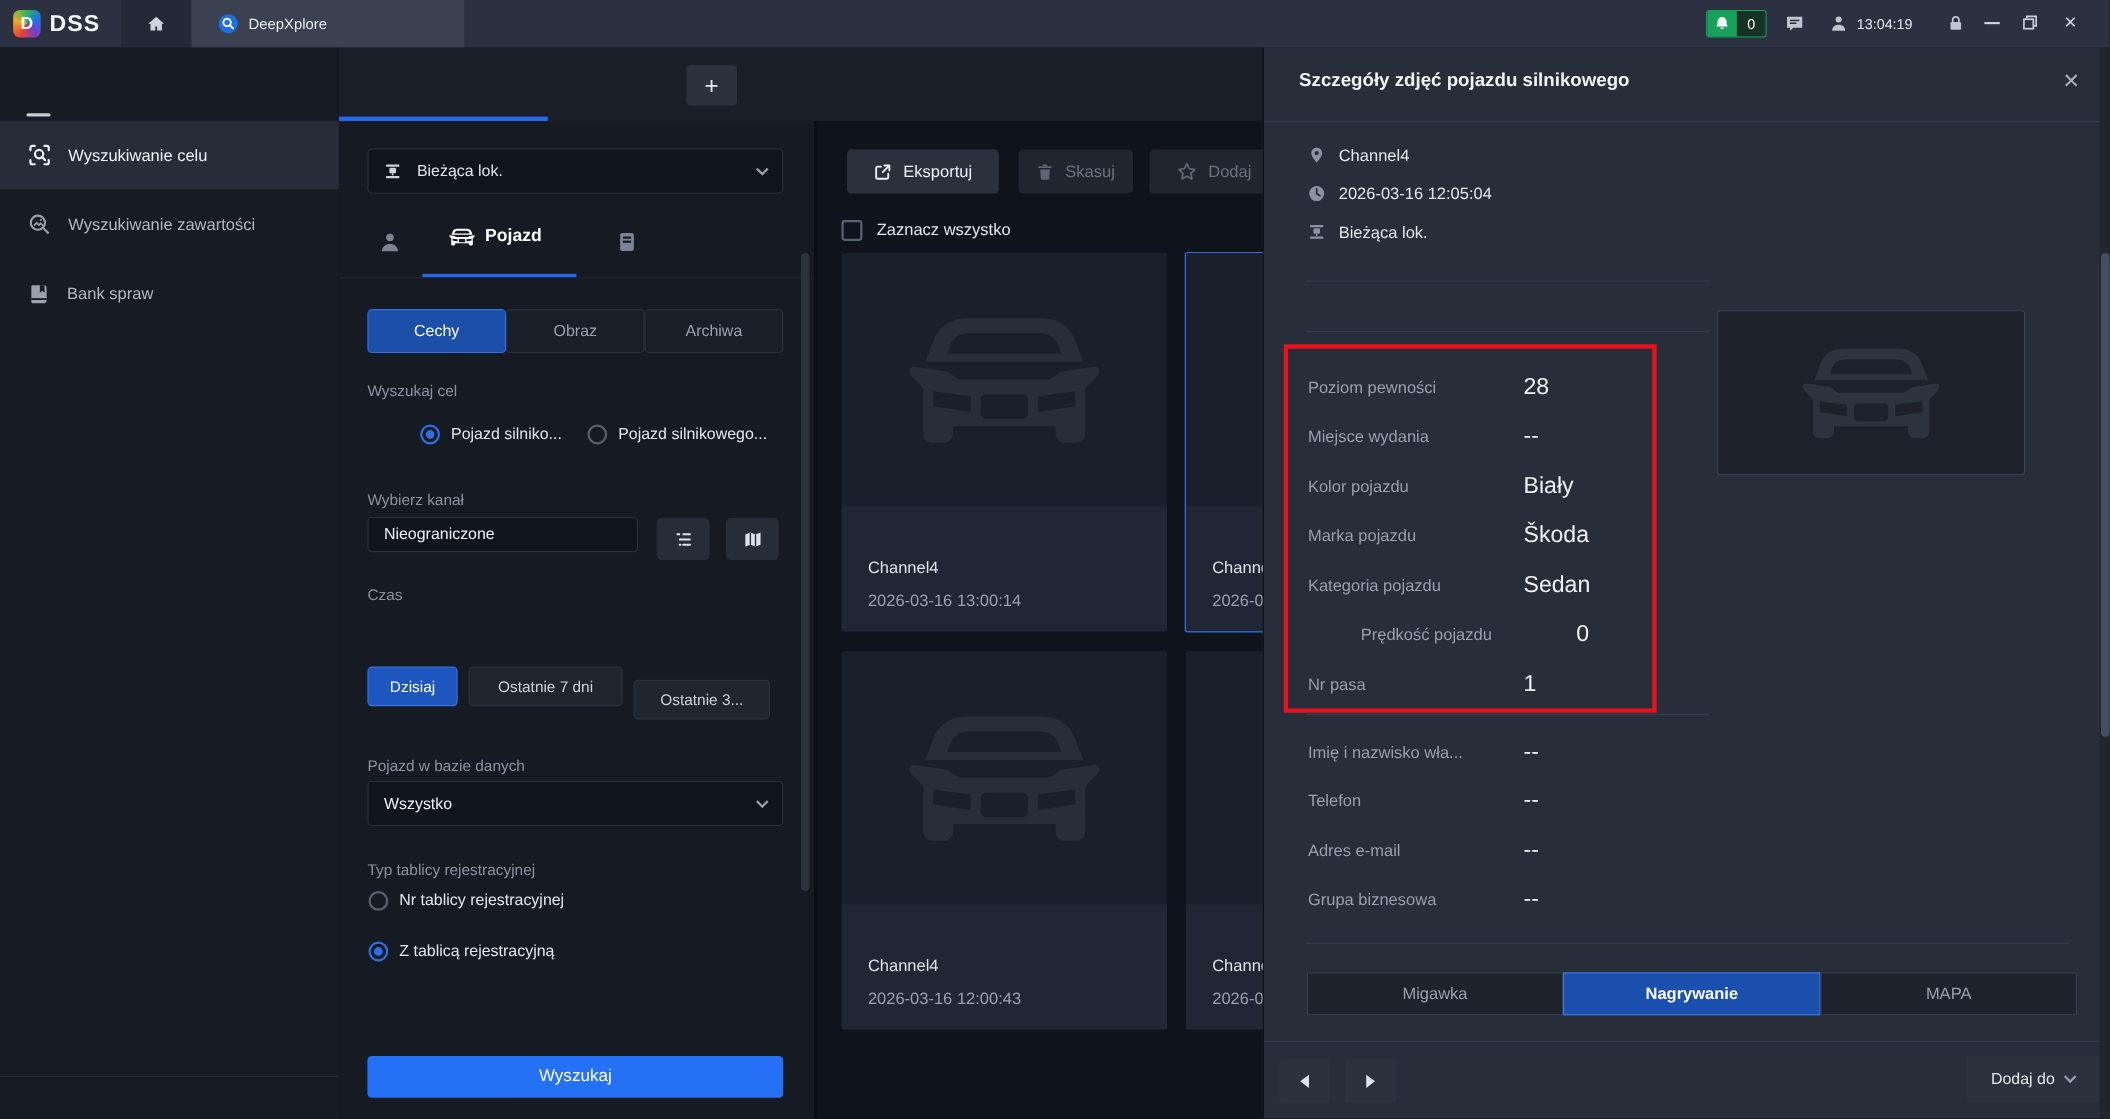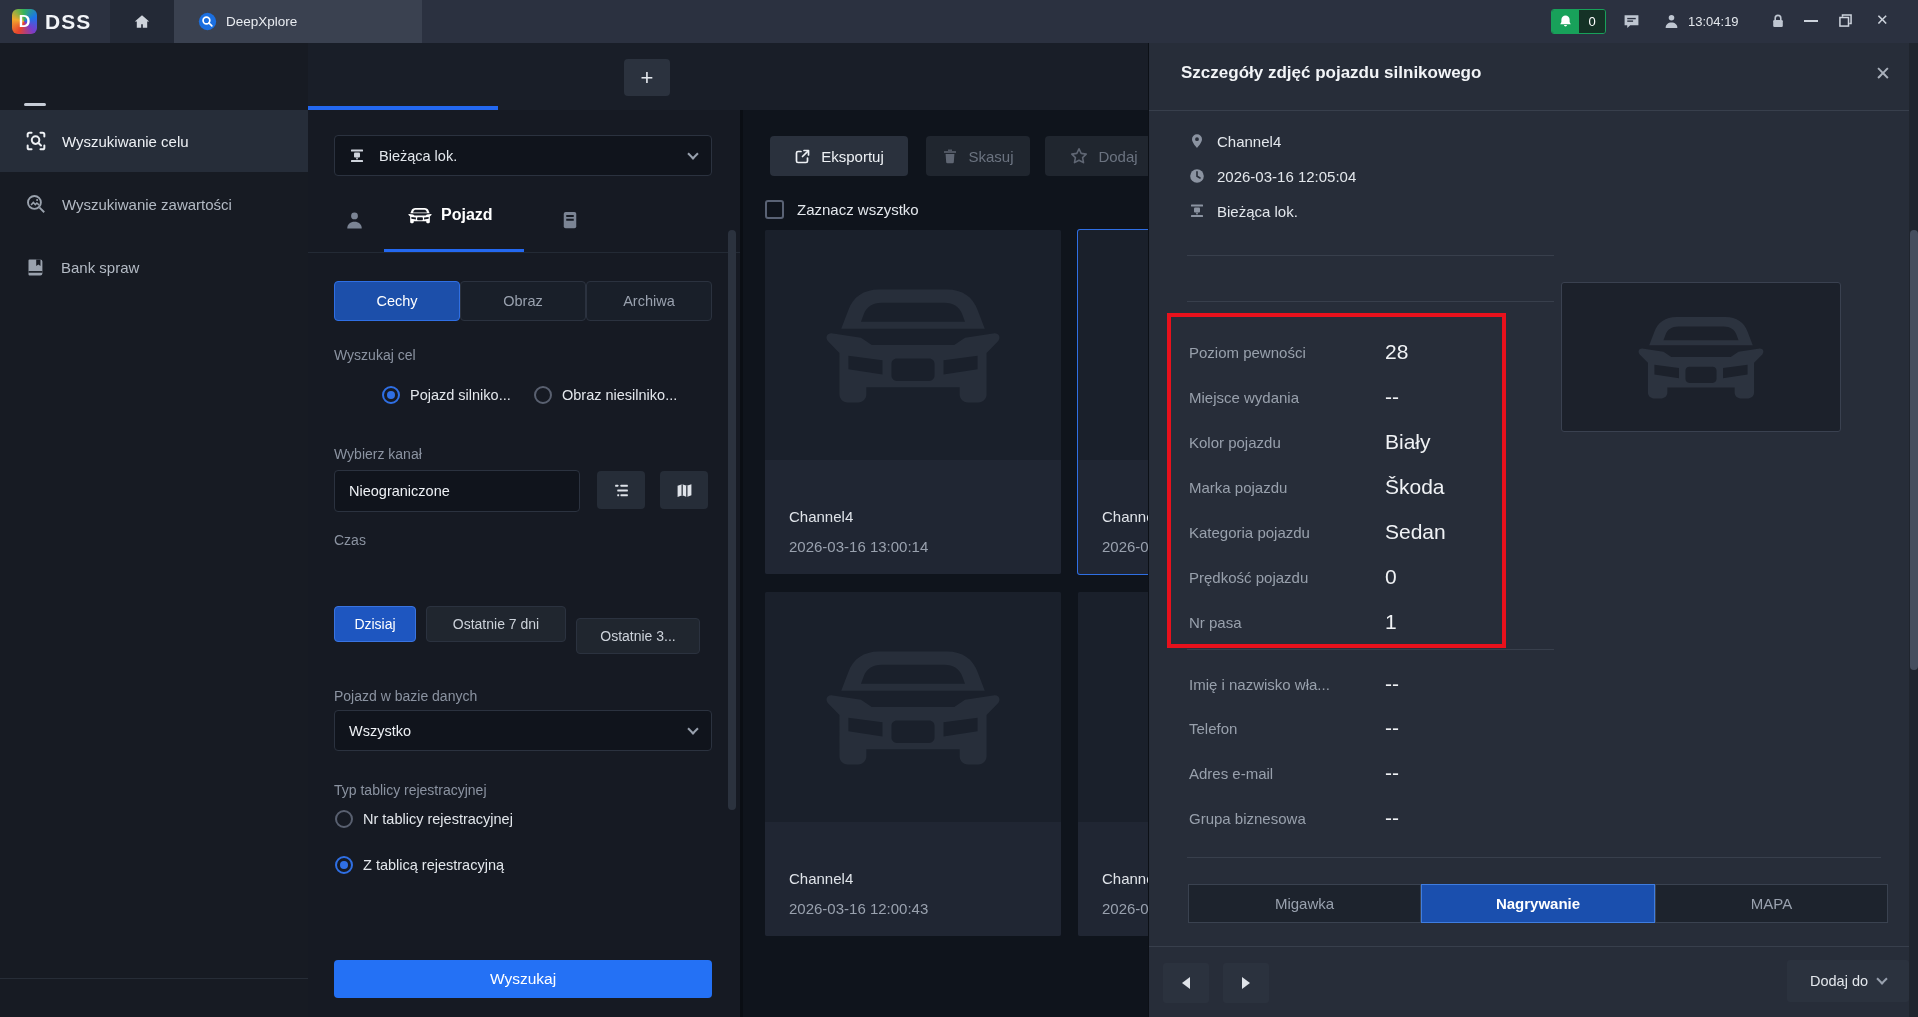"Obraz niesilniko..." span { text: Obraz niesilniko -> Pojazd silnikowego }
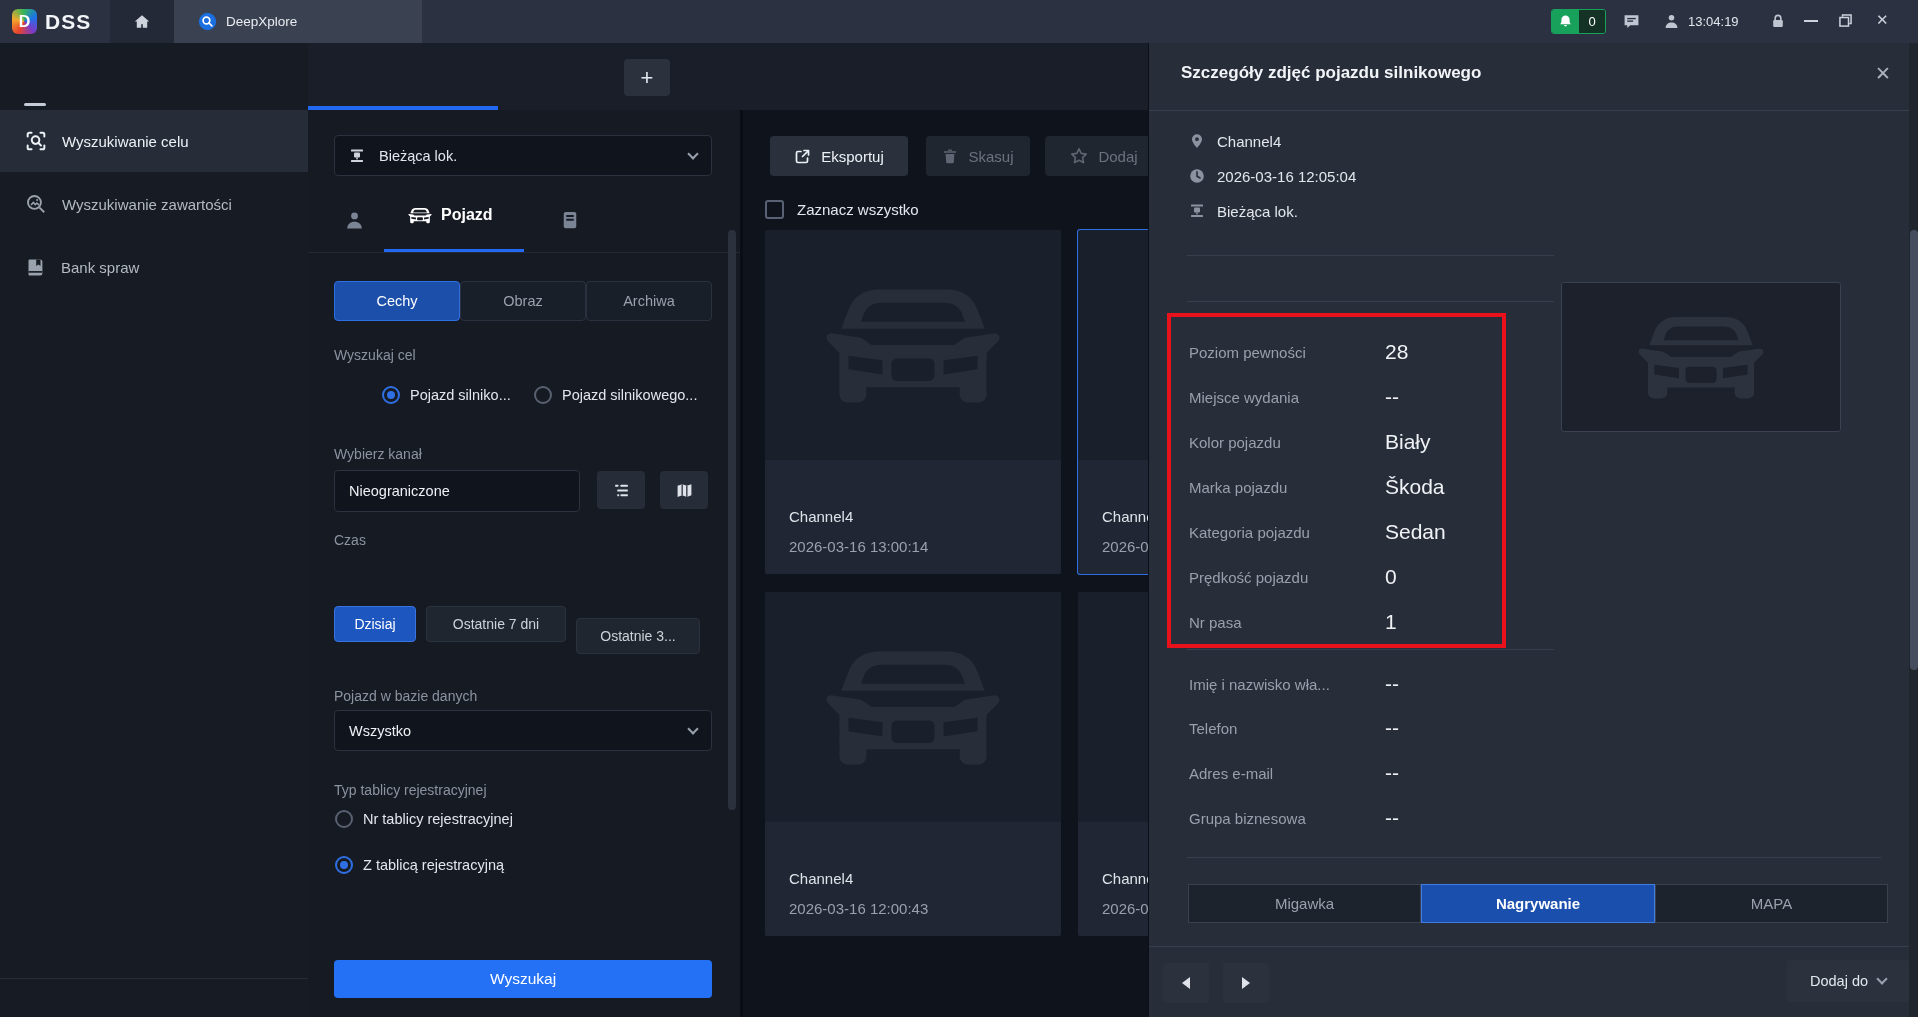"Nieograniczone" div.abs { height: 42px -> 32px }
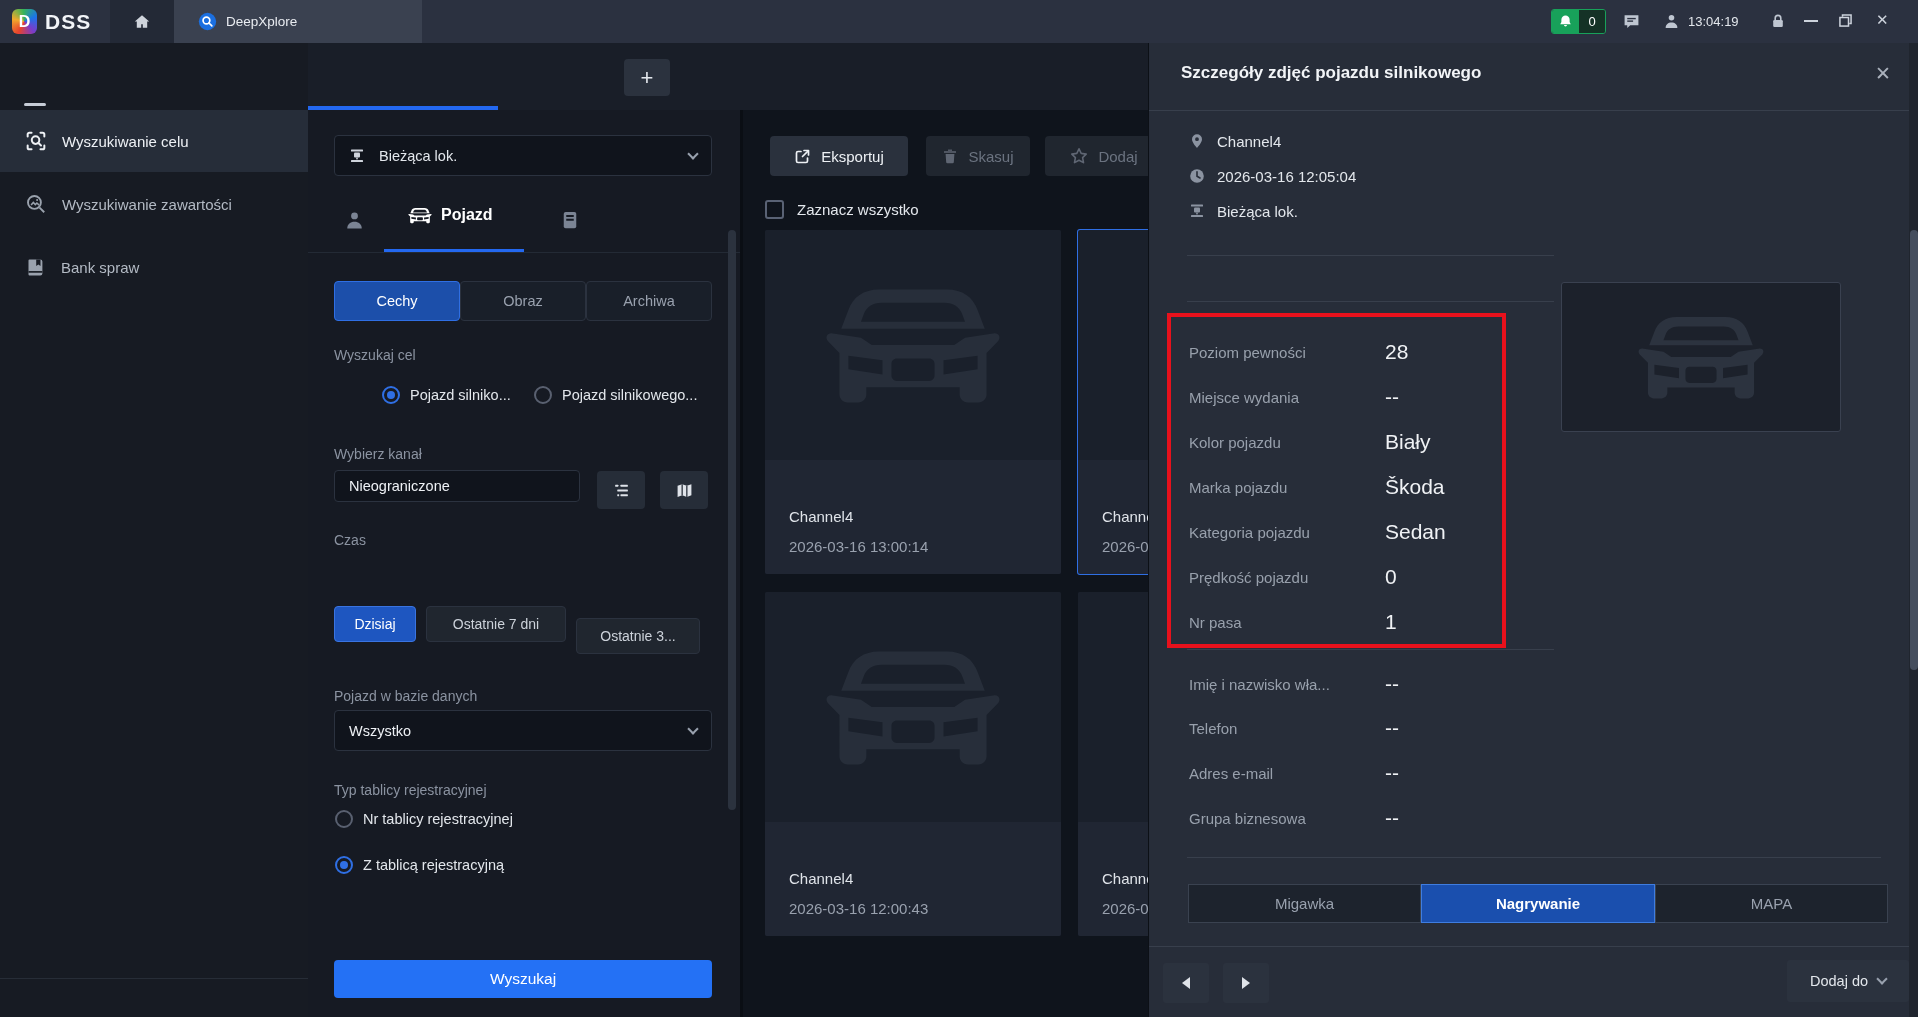"Prędkość pojazdu" span.frow-label { margin-left: none -> 48px }
